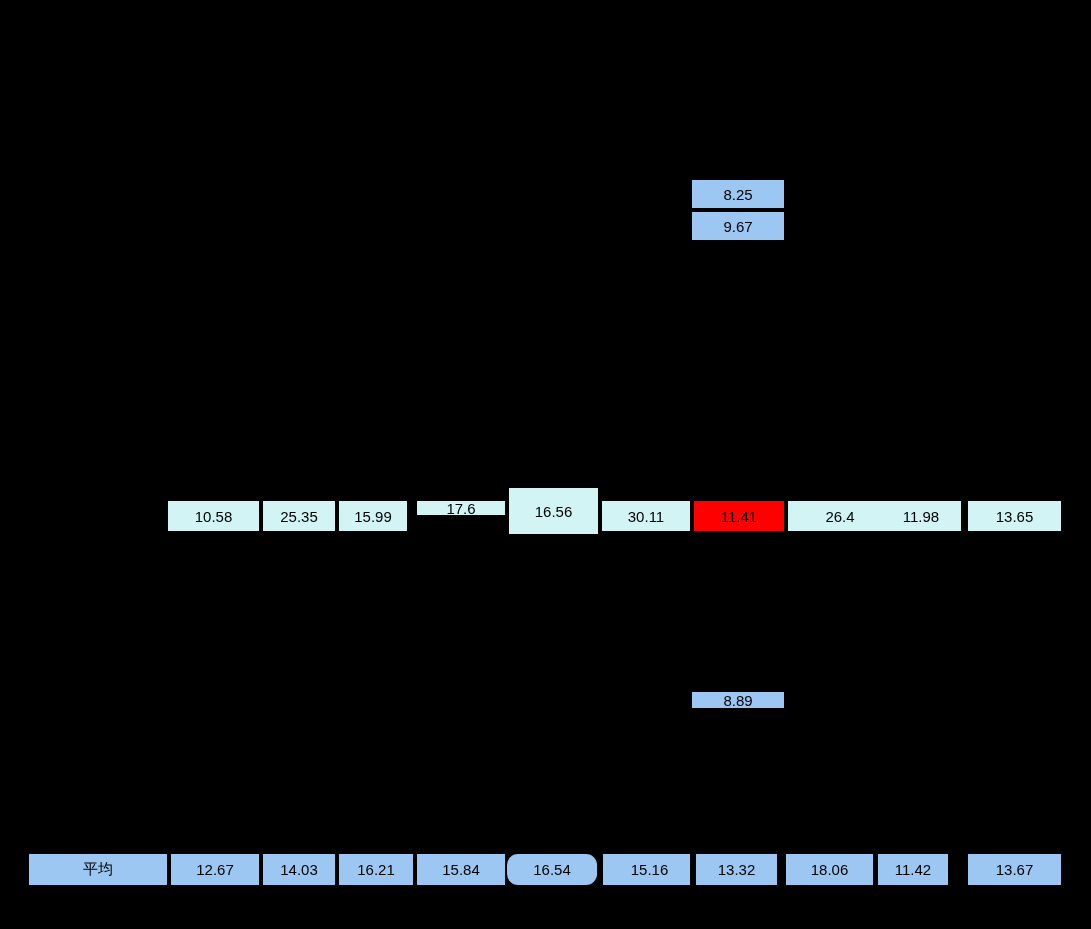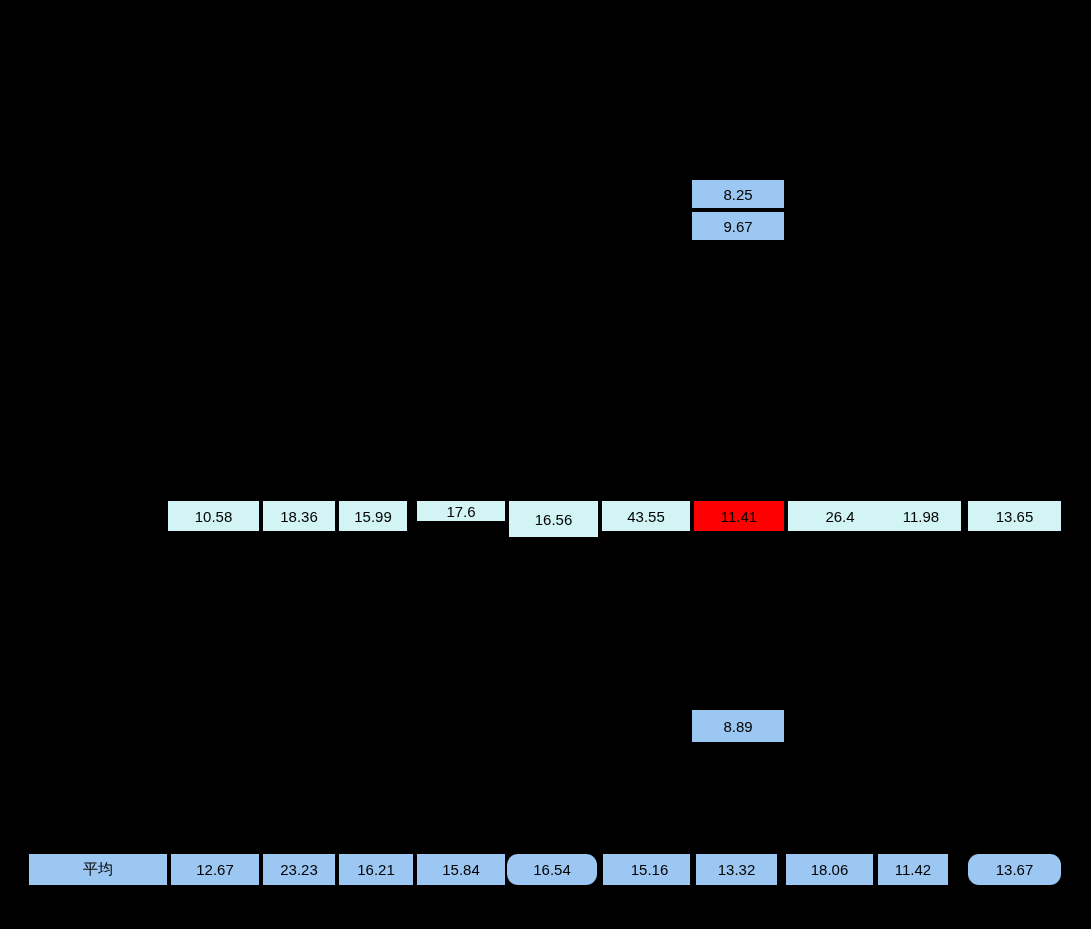"18.36" div.cell { text: 18.36 -> 25.35 }
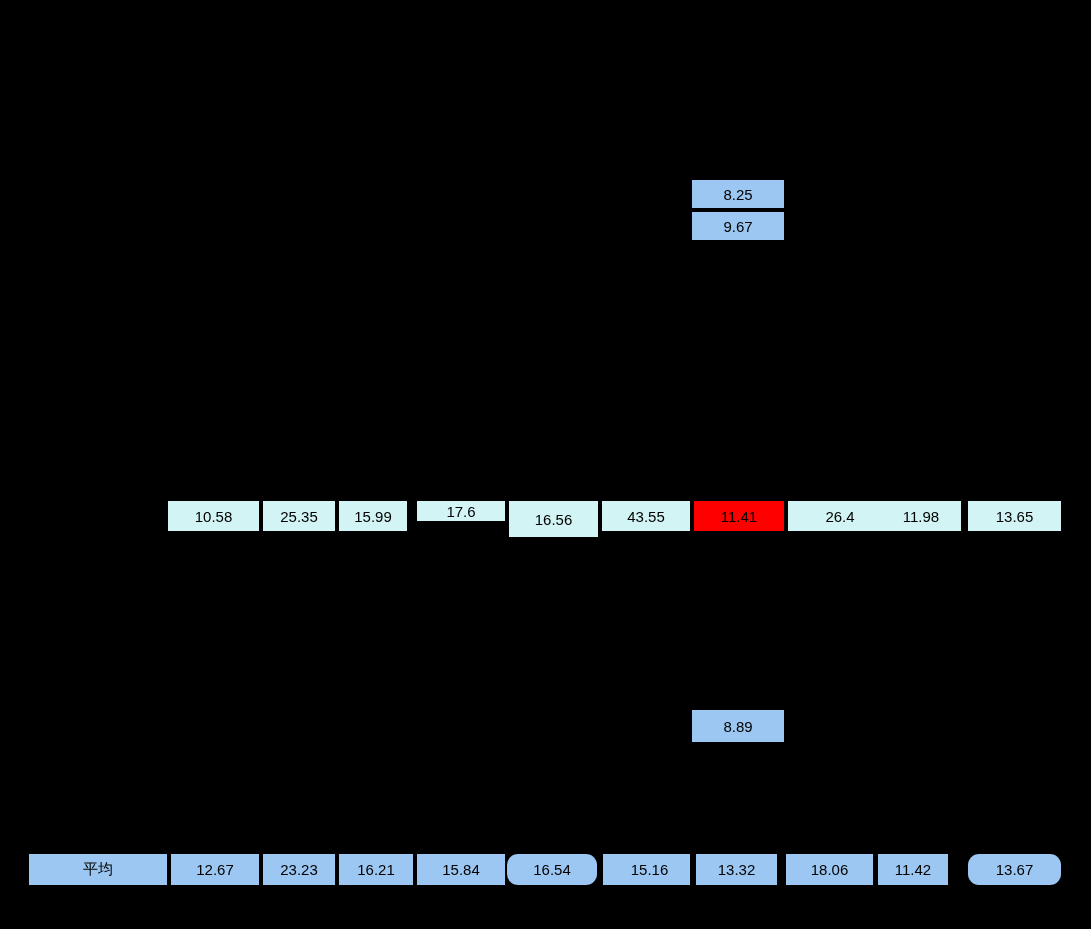"17.6" div.cell { height: 20px -> 14px }
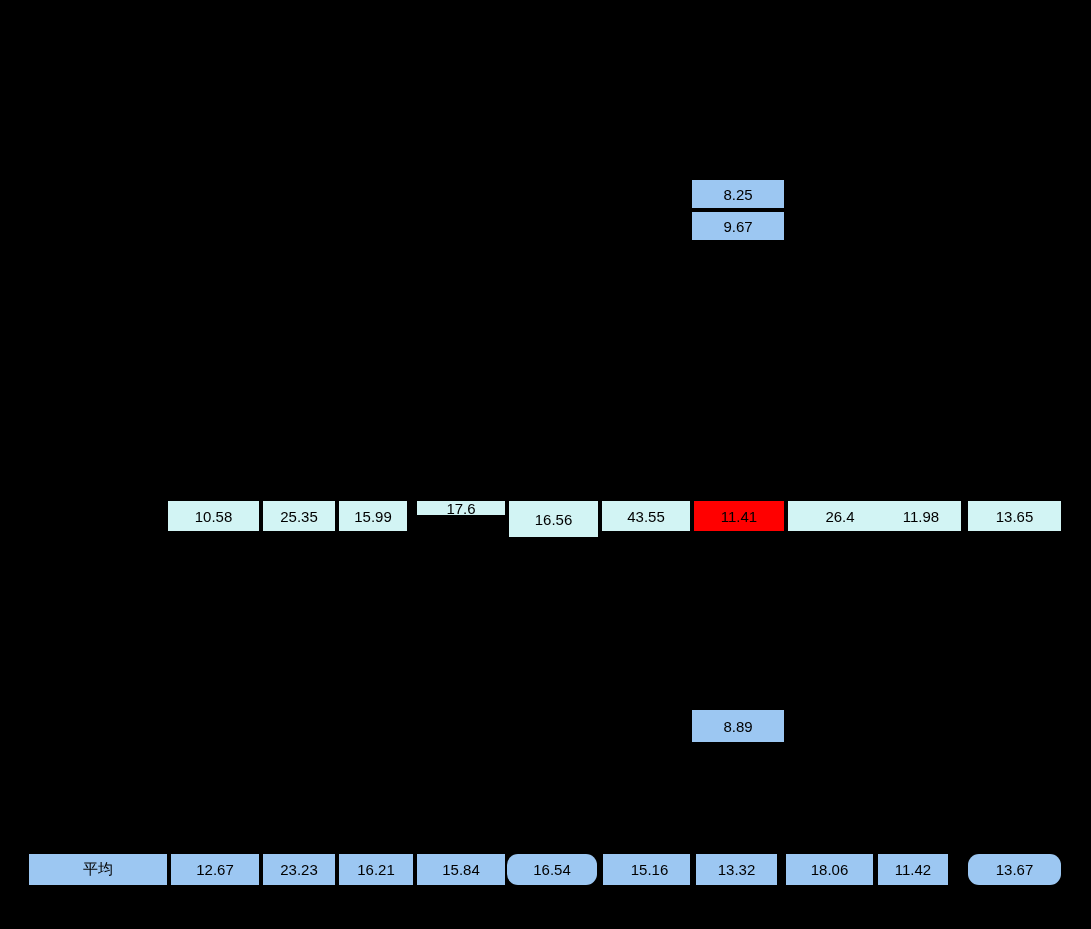"16.56" div.cell { height: 36px -> 46px; top: 501px -> 488px }
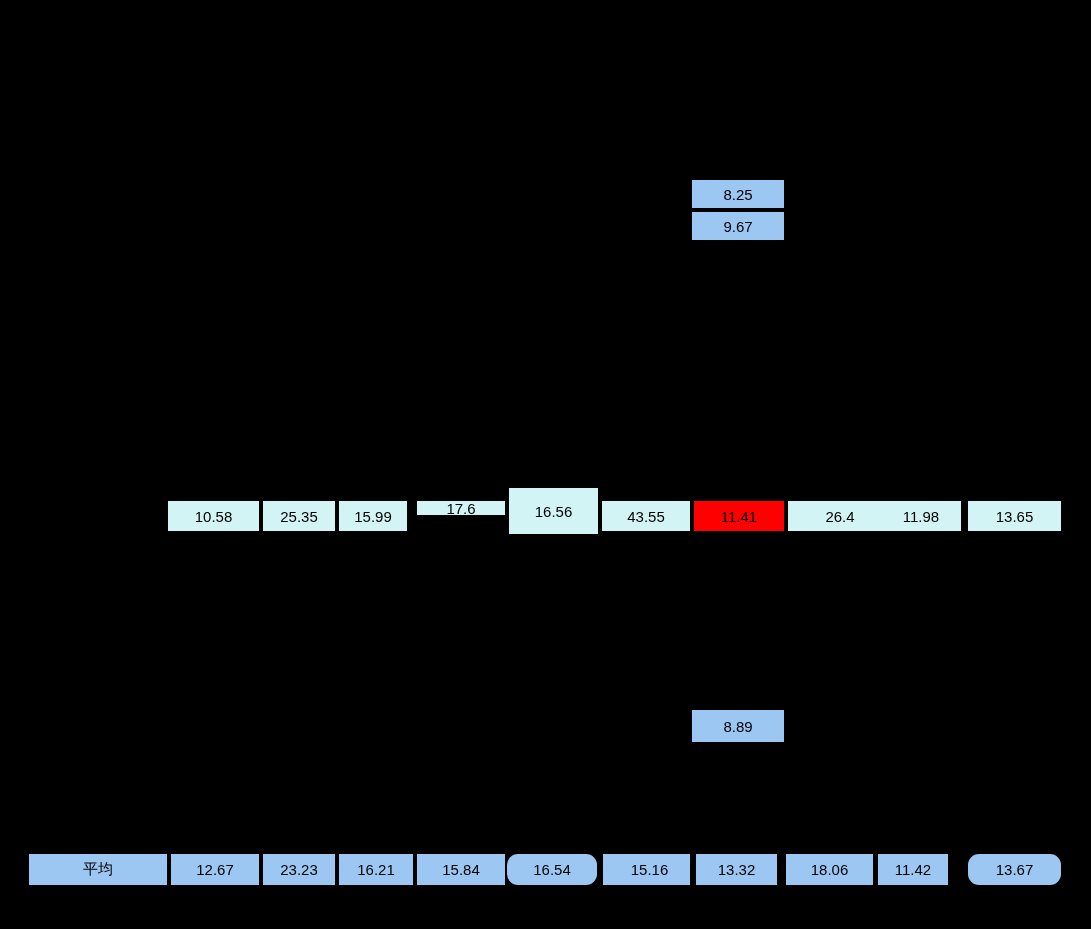"43.55" div.cell { text: 43.55 -> 30.11 }
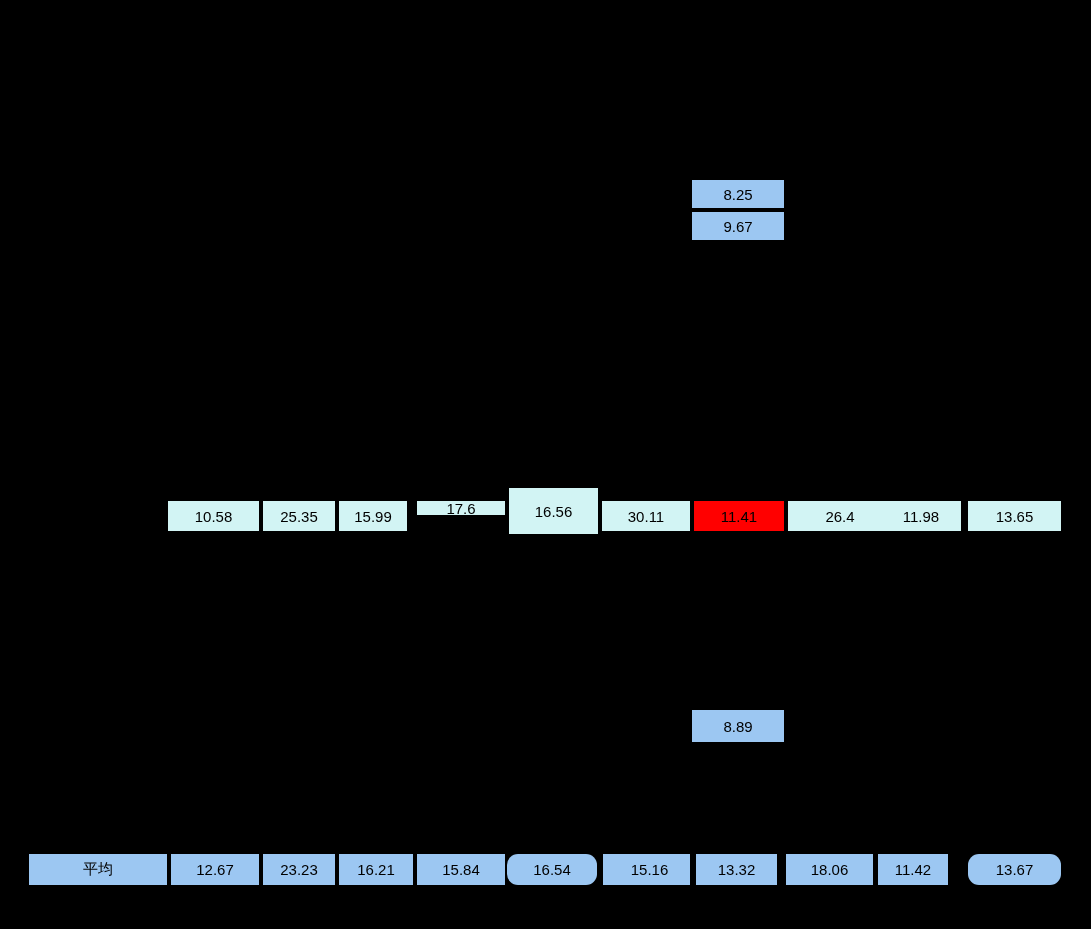"8.89" div.cell { height: 32px -> 16px; top: 710px -> 692px }
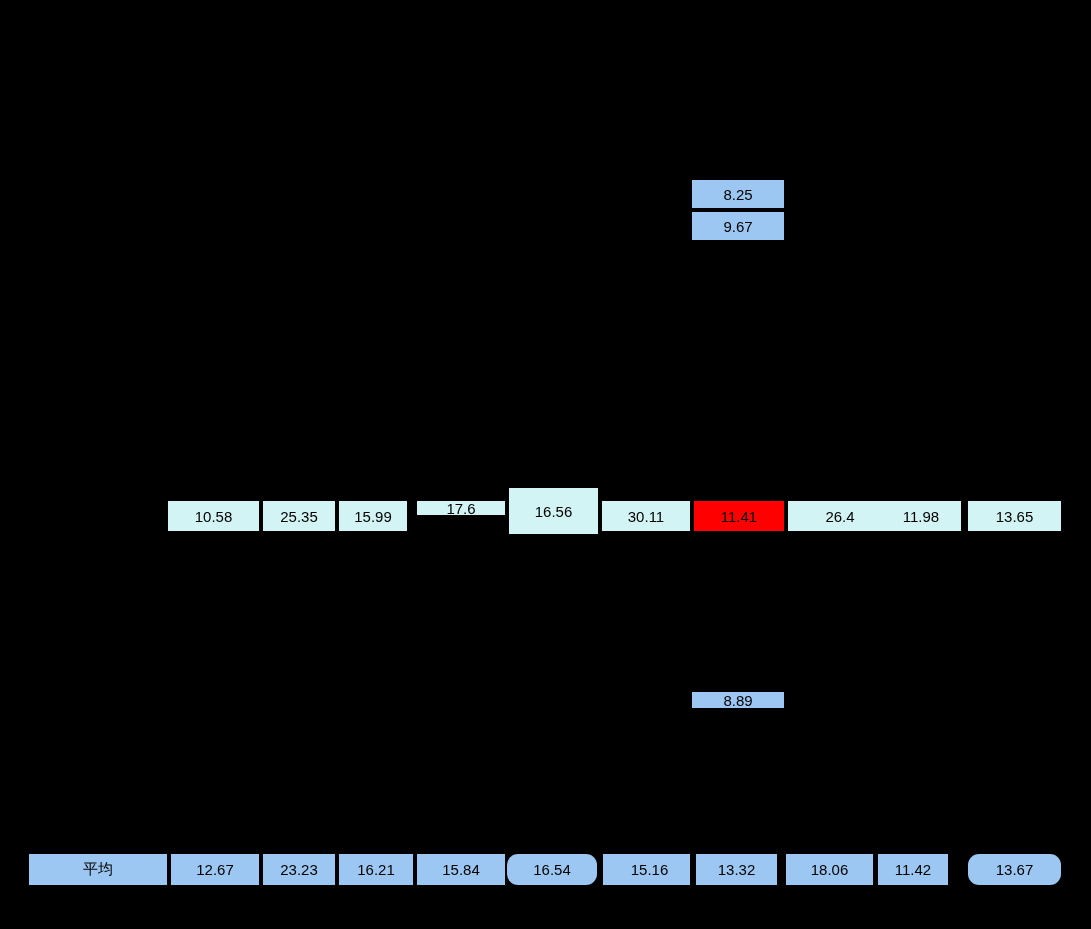"23.23" div.cell { text: 23.23 -> 14.03 }
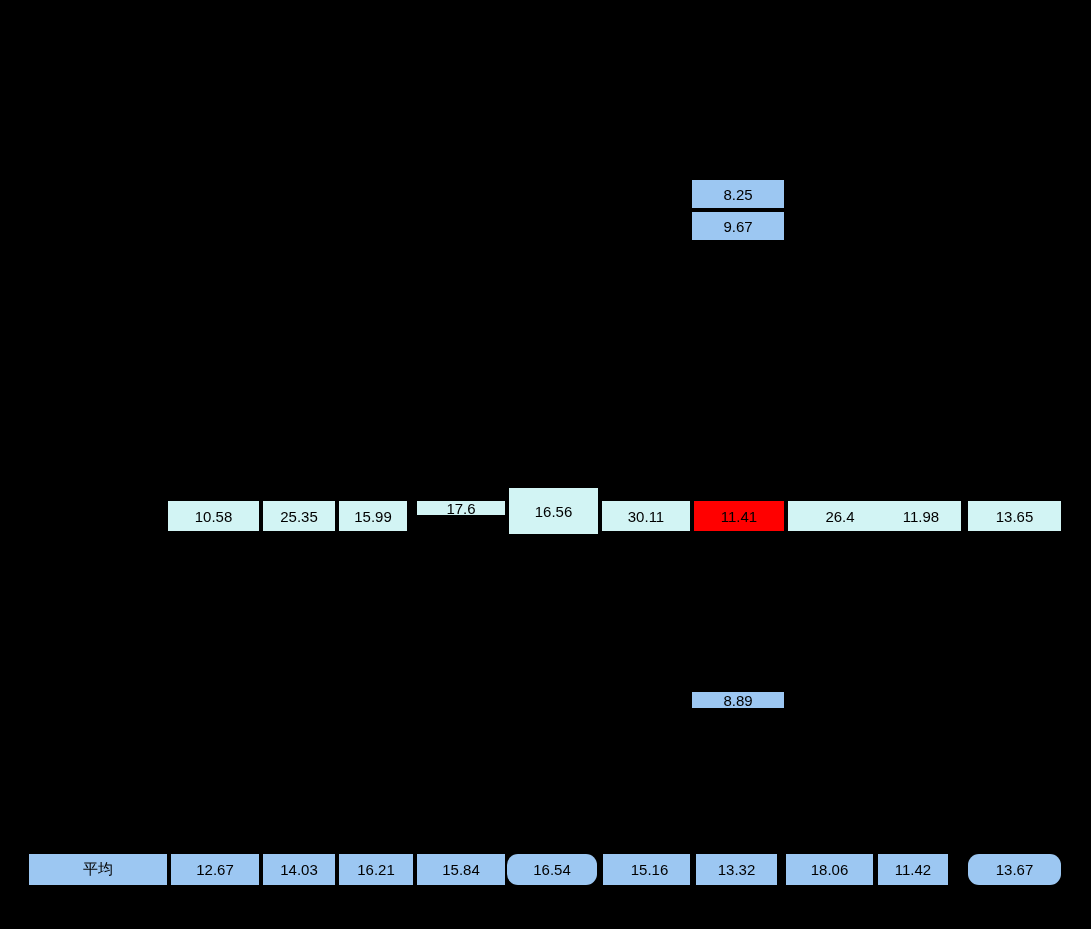"13.67" div.cell { border-radius: 11px -> none }
